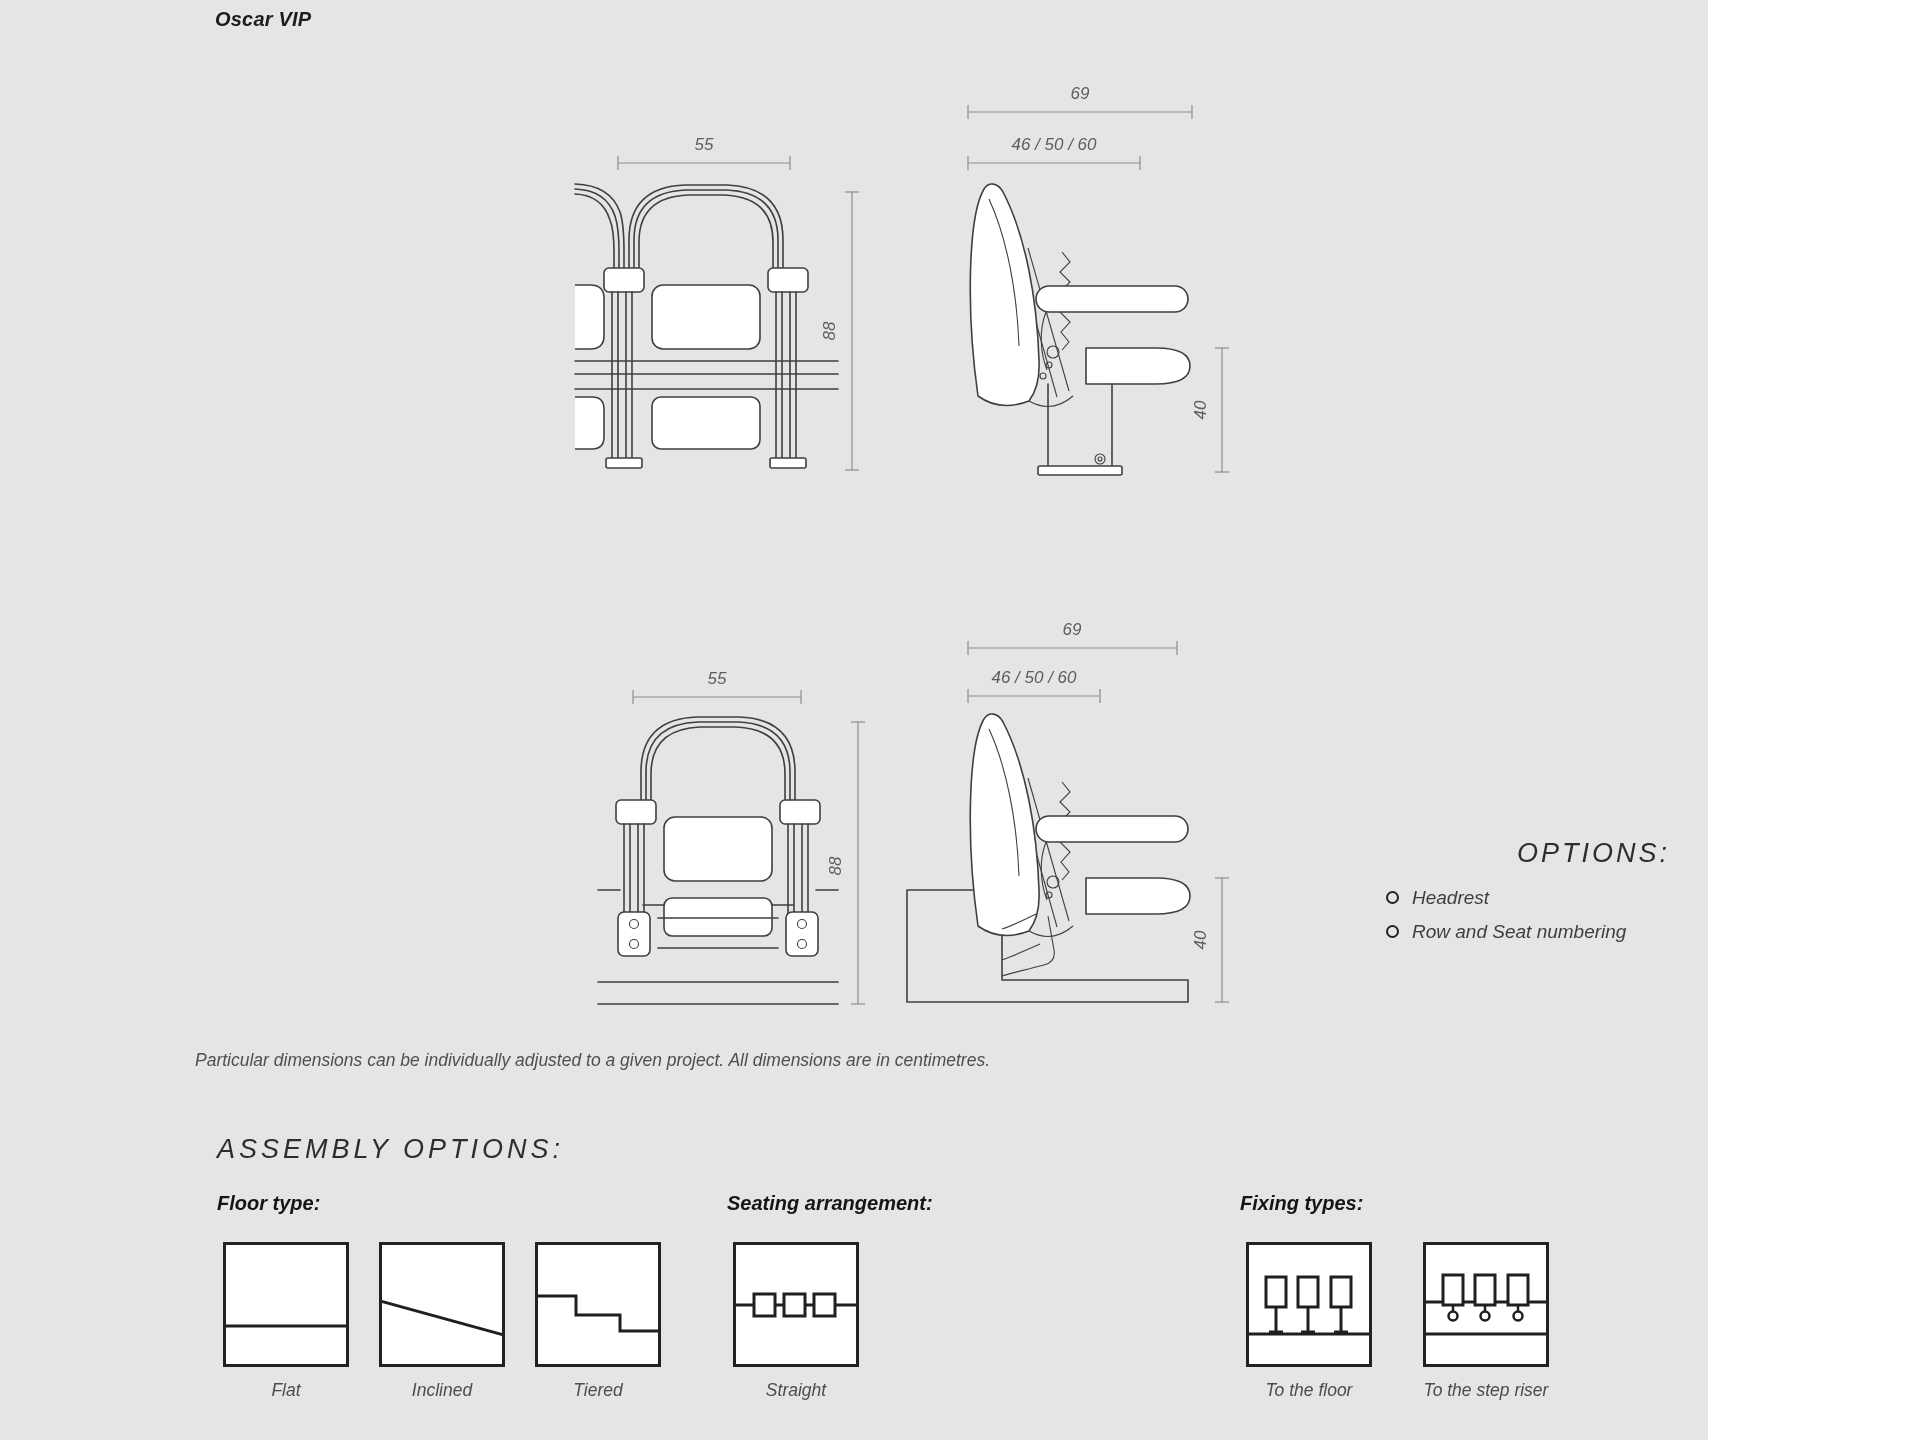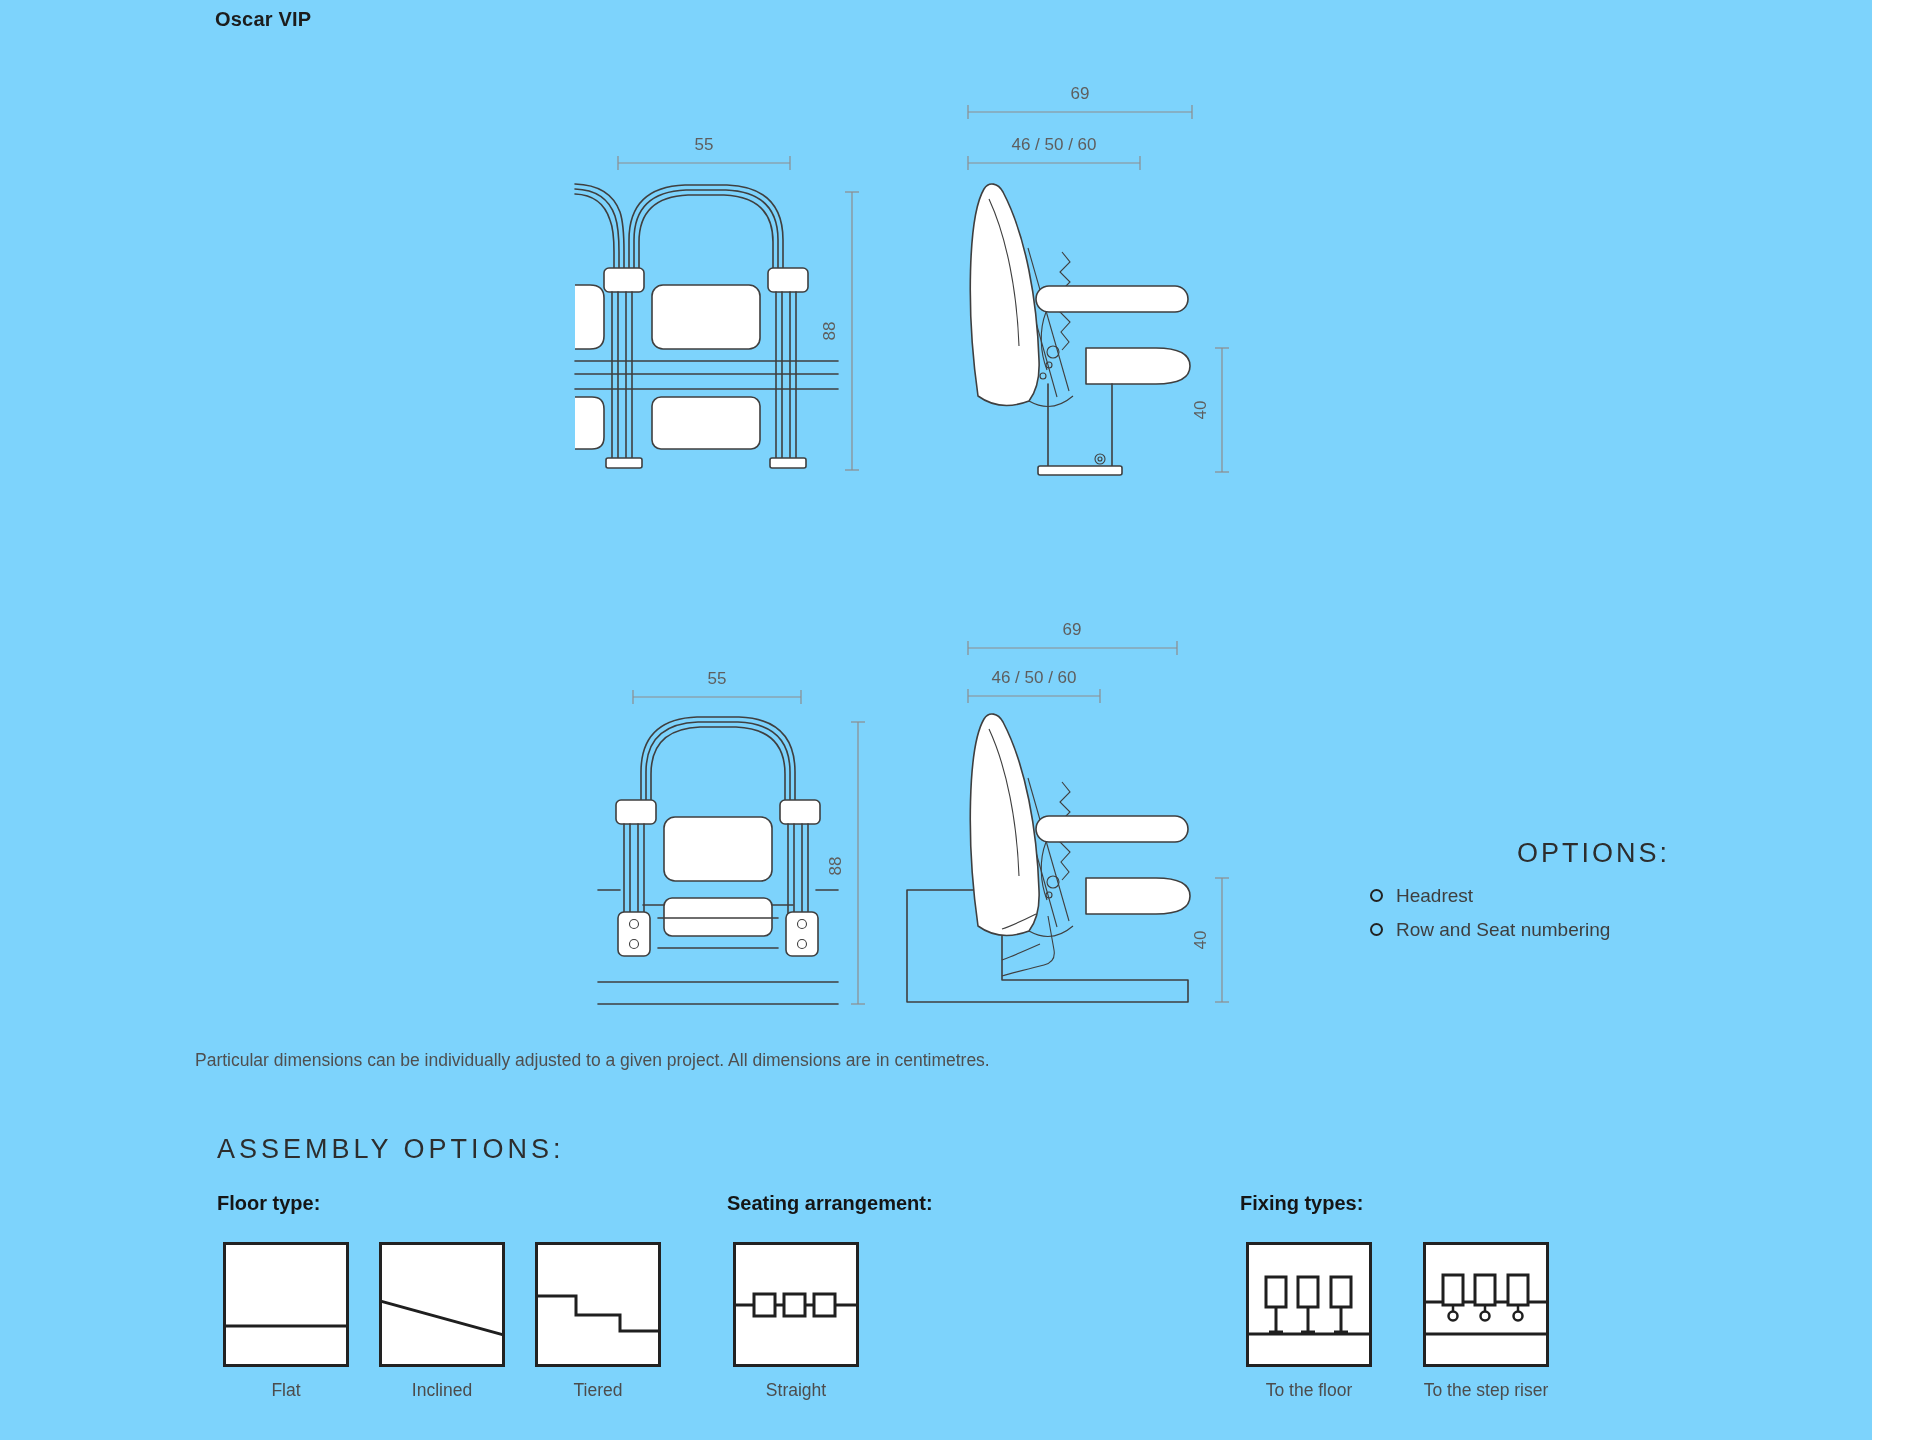"Oscar VIP" .page { background: #7dd3fc -> #e5e5e5; font-style: none -> italic; width: 1872px -> 1708px }
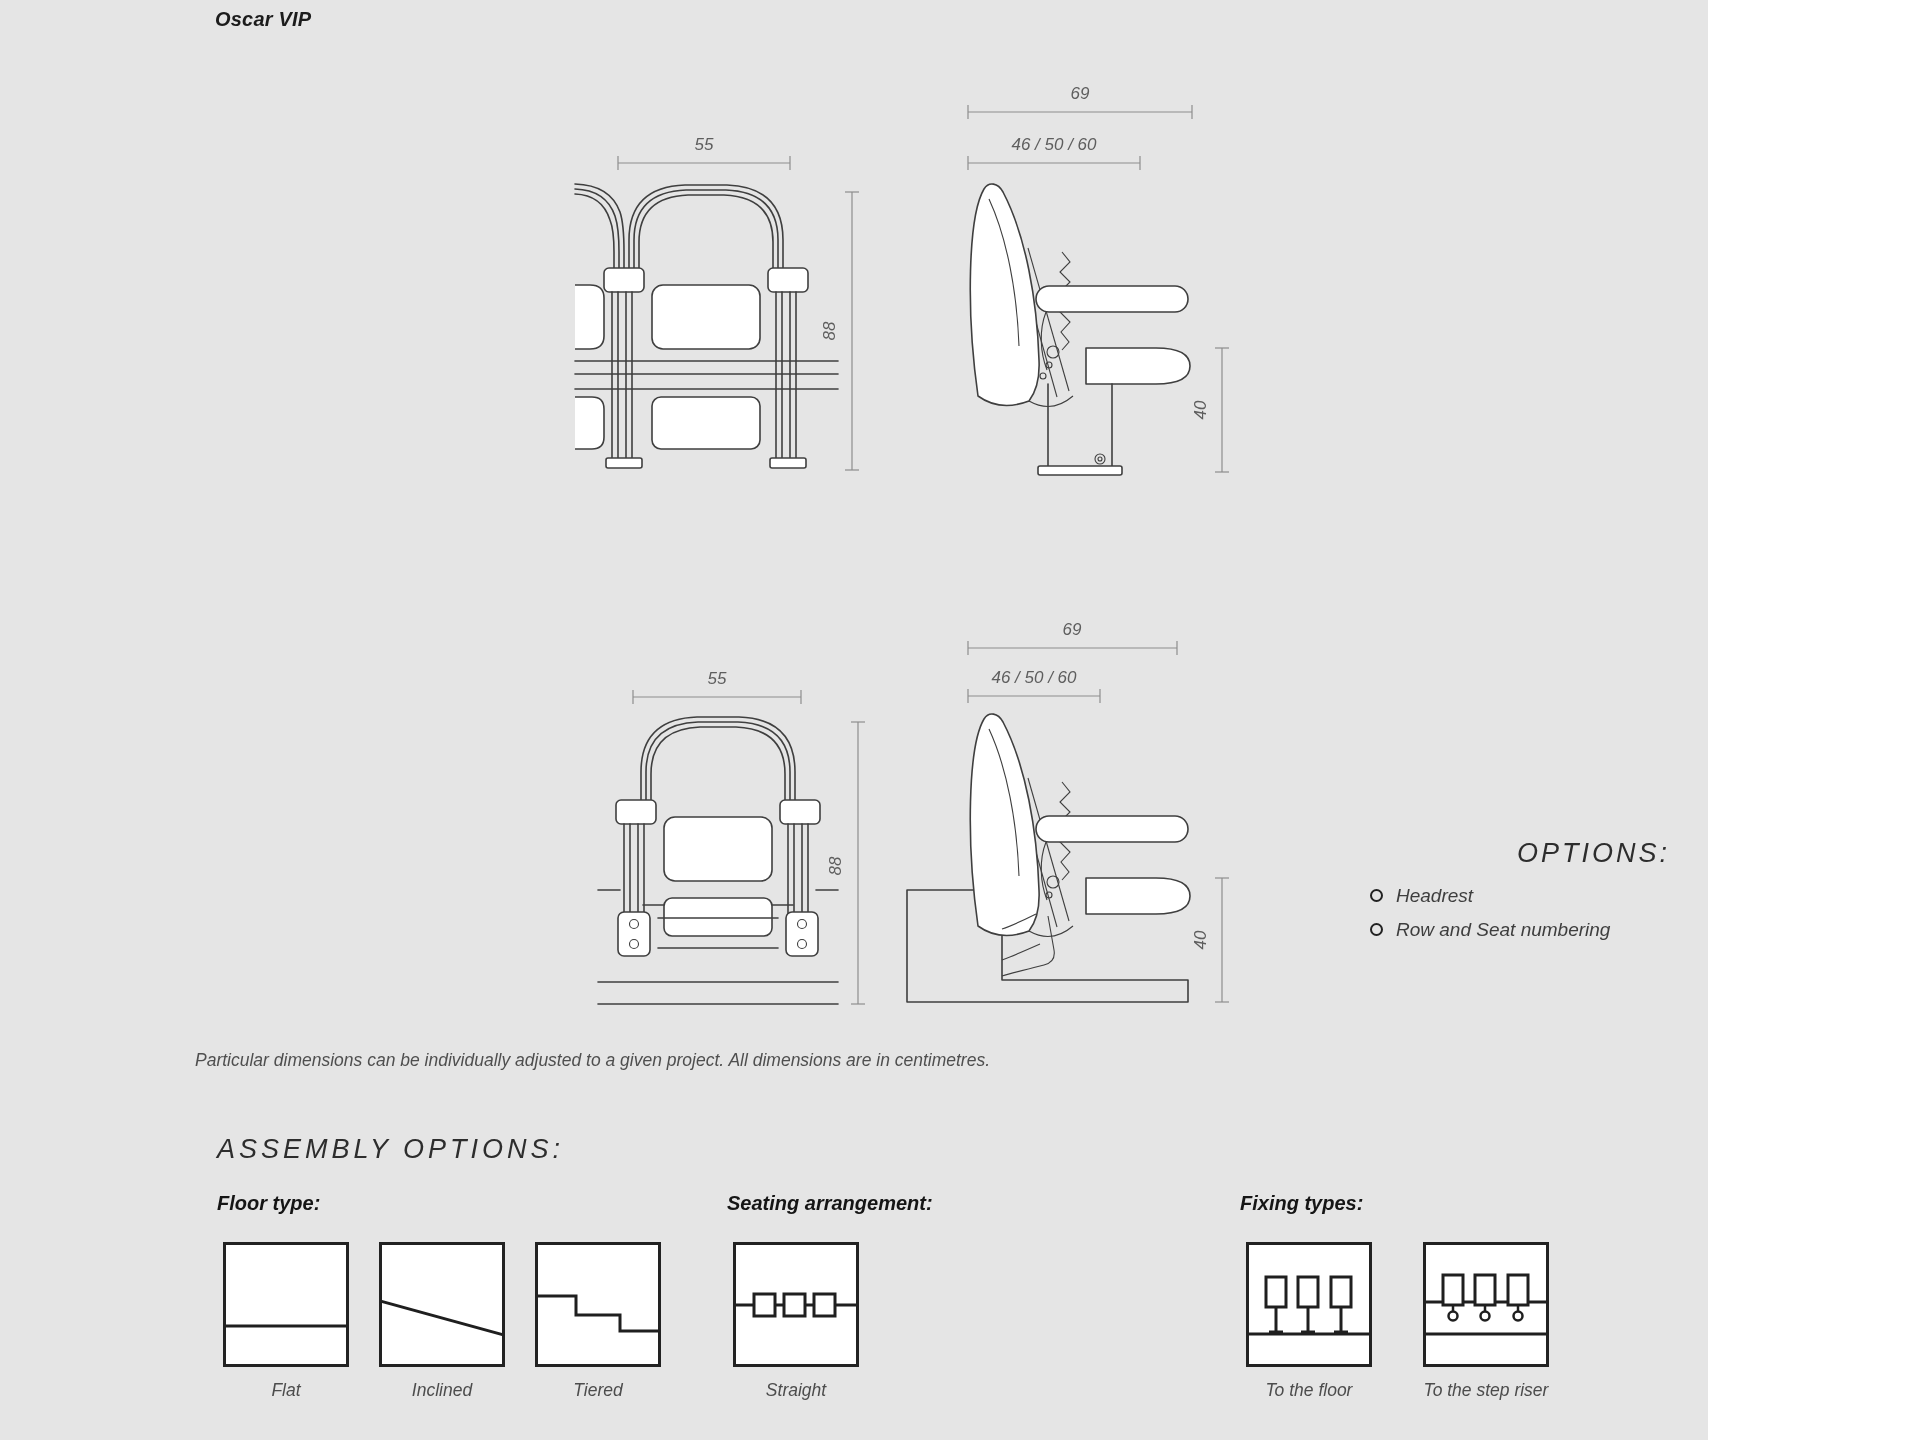"Headrest" .options ul { margin: 0 -> 16px }
